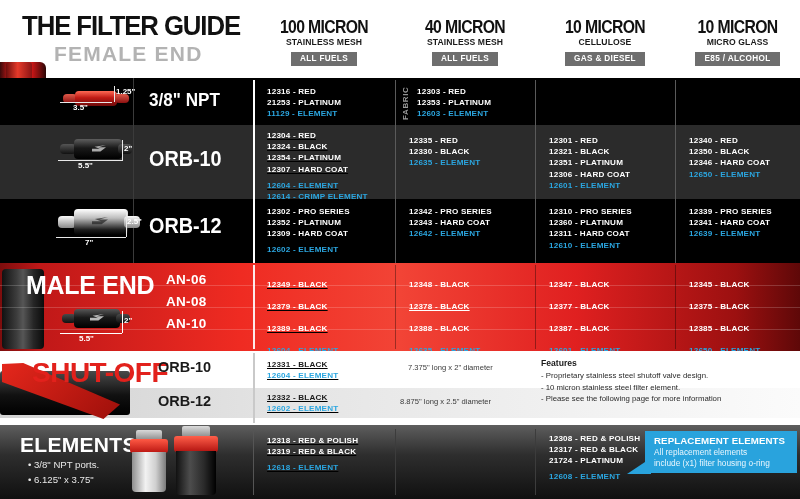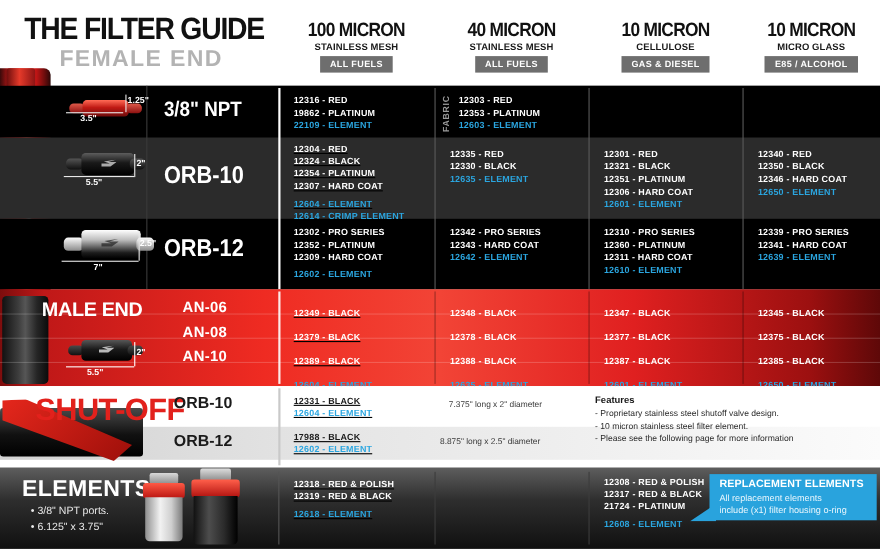"19862 - PLATINUM" div.code { text: 19862 -> 21253 }
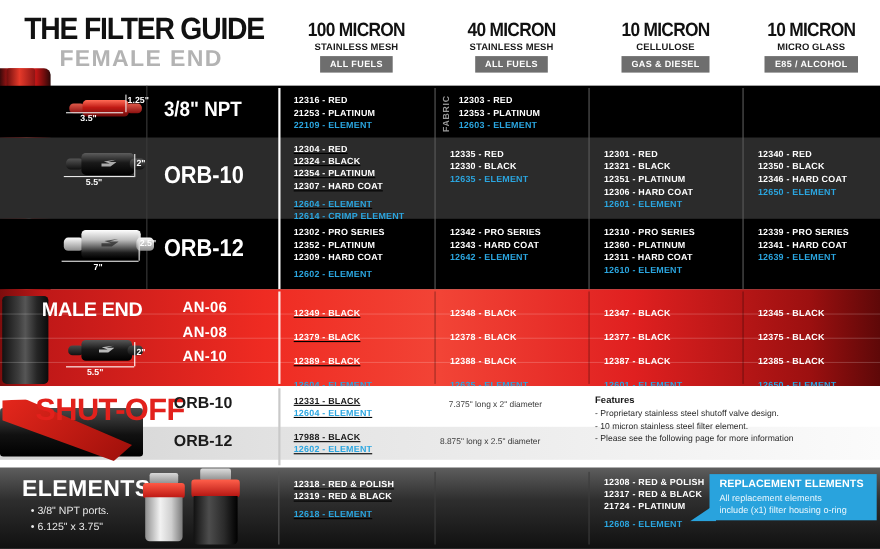"22109 - ELEMENT" div.code { text: 22109 -> 11129 }
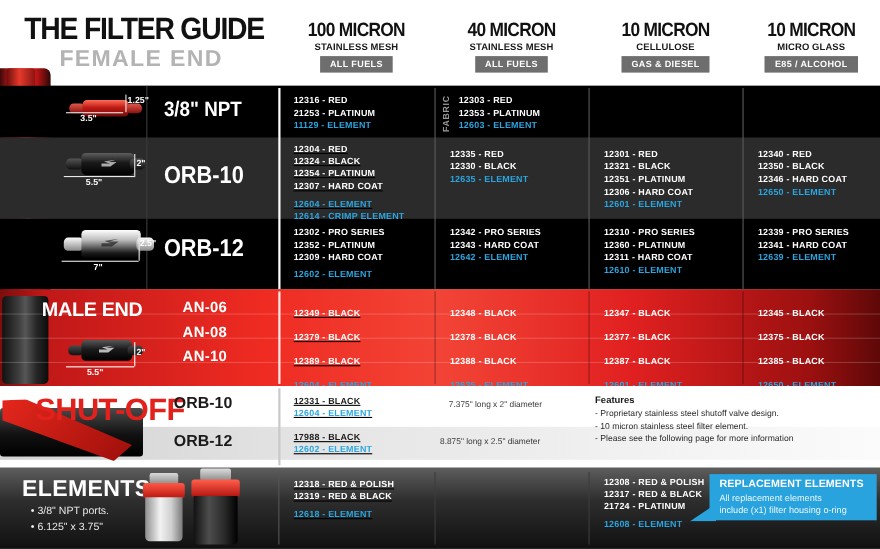"MALE END" div { font-size: 18px -> 25px; left: 38px -> 26px }
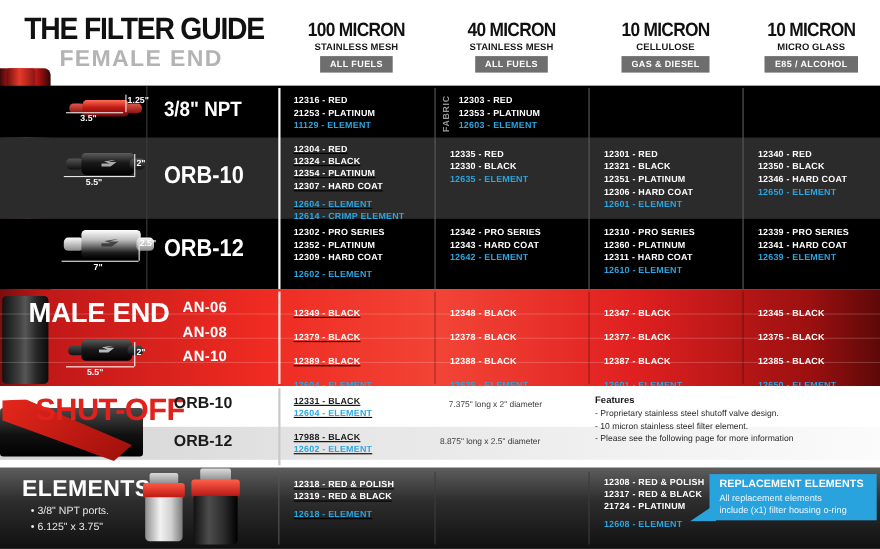"12378 - BLACK" div.code { text-decoration: none -> underline }
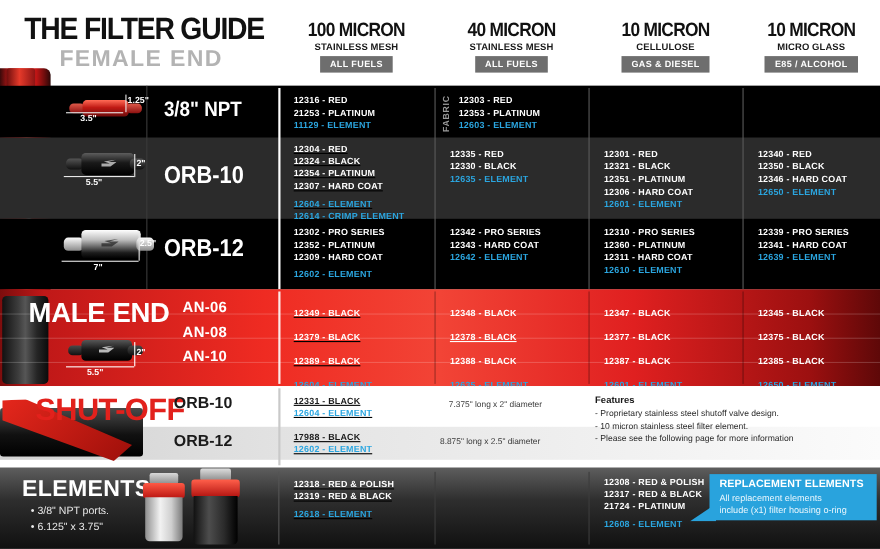"17988 - BLACK" div.code { text: 17988 -> 12332 }
